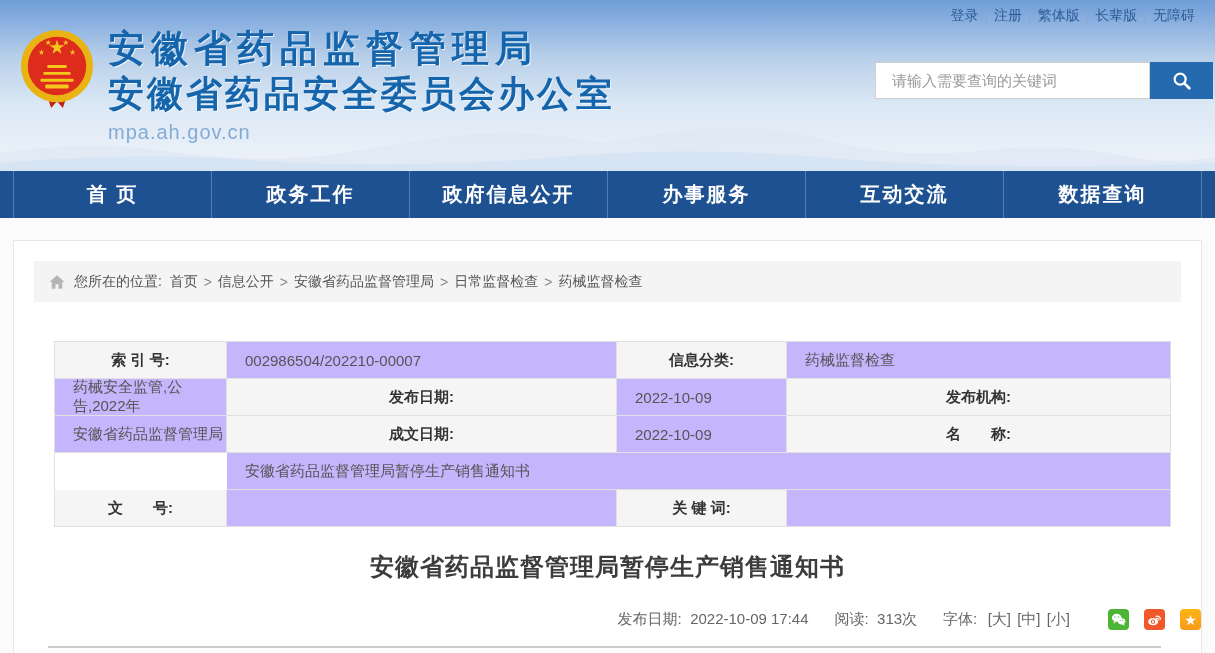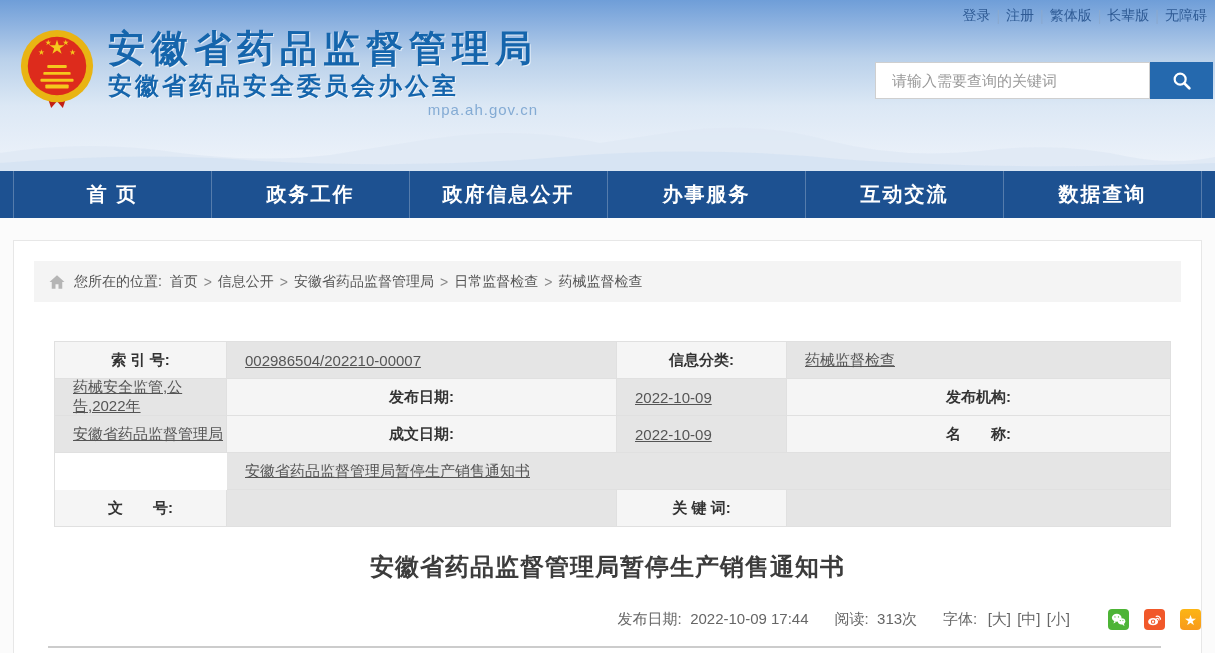"登录" .topbar { right: 2px -> 14px }
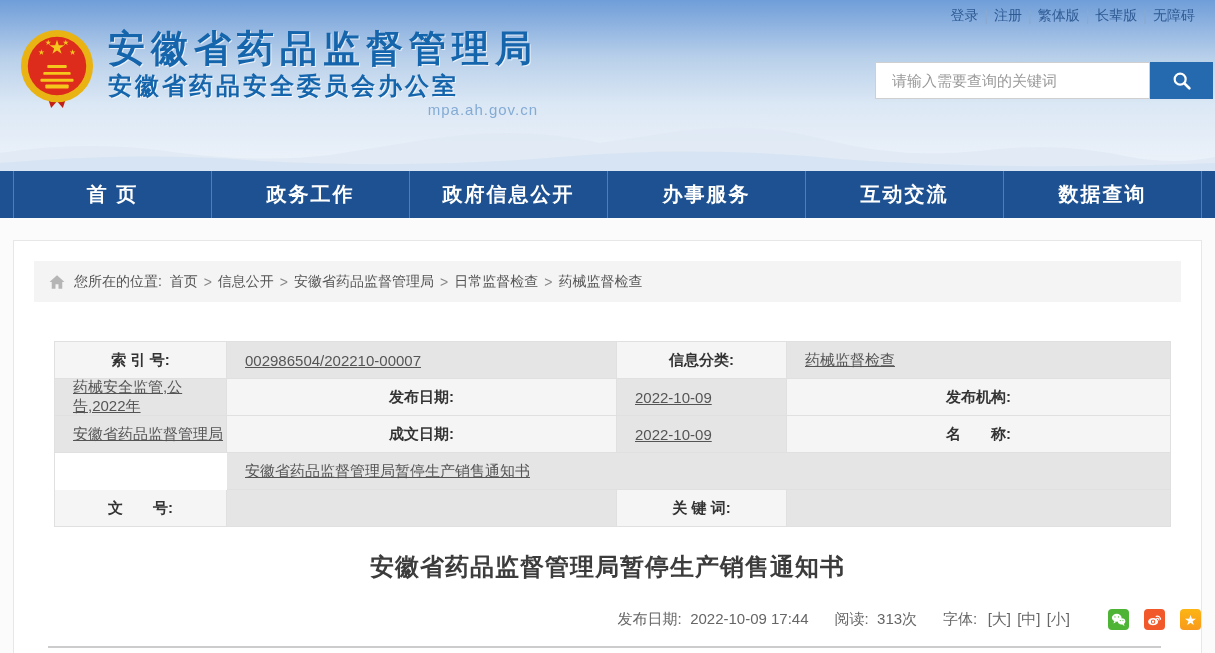"安徽省药品安全委员会办公室" .title2 { font-family: Liberation Serif, serif -> none; font-size: 24px -> 36px }
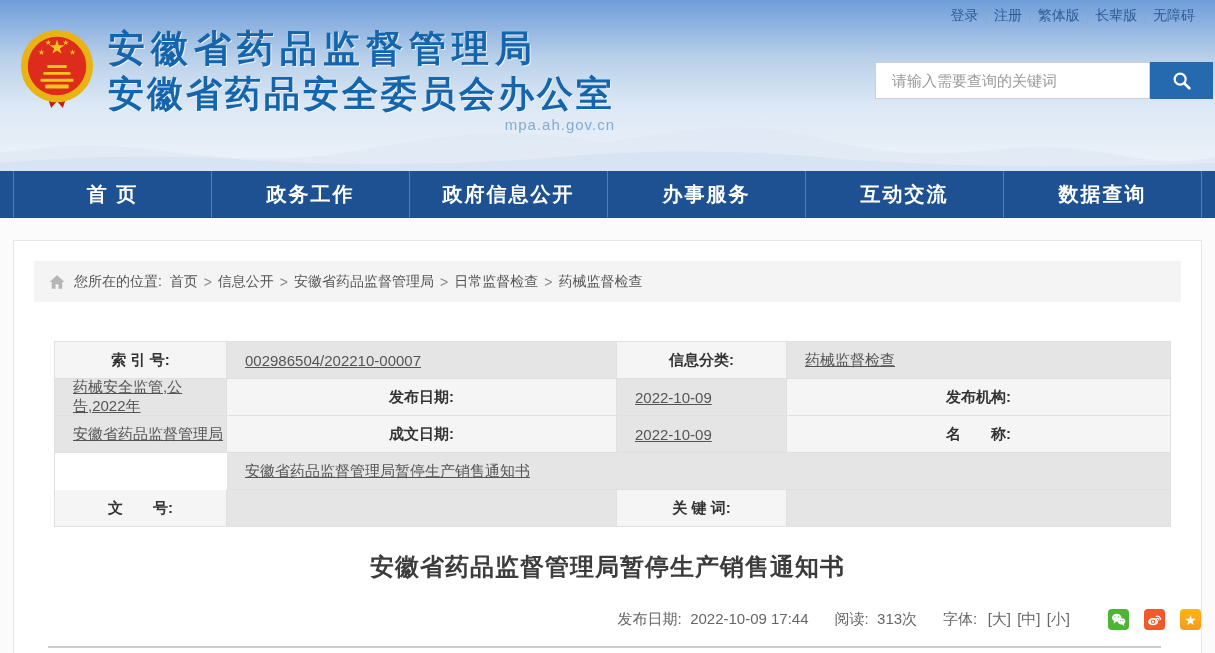"mpa.ah.gov.cn" .site-url { font-size: 15px -> 20px; margin-top: none -> 5px; text-align: right -> left }
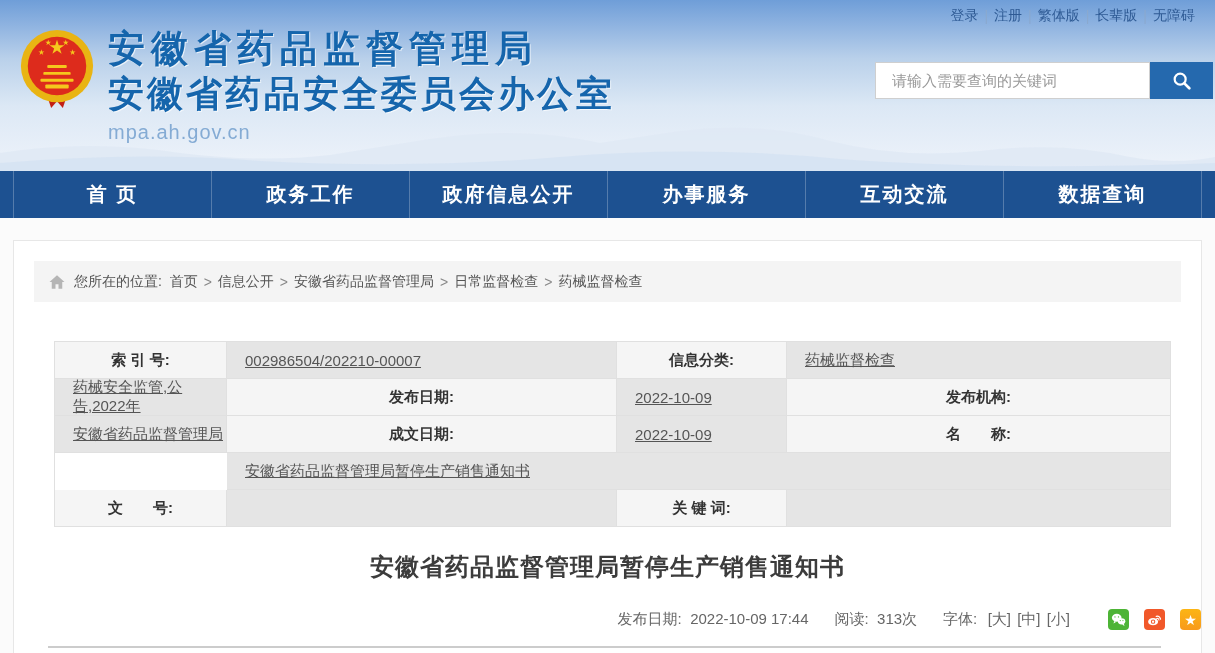"002986504/202210-00007" .mt-value { background: #e5e5e5 -> #c4b5fd; text-decoration: underline -> none }
